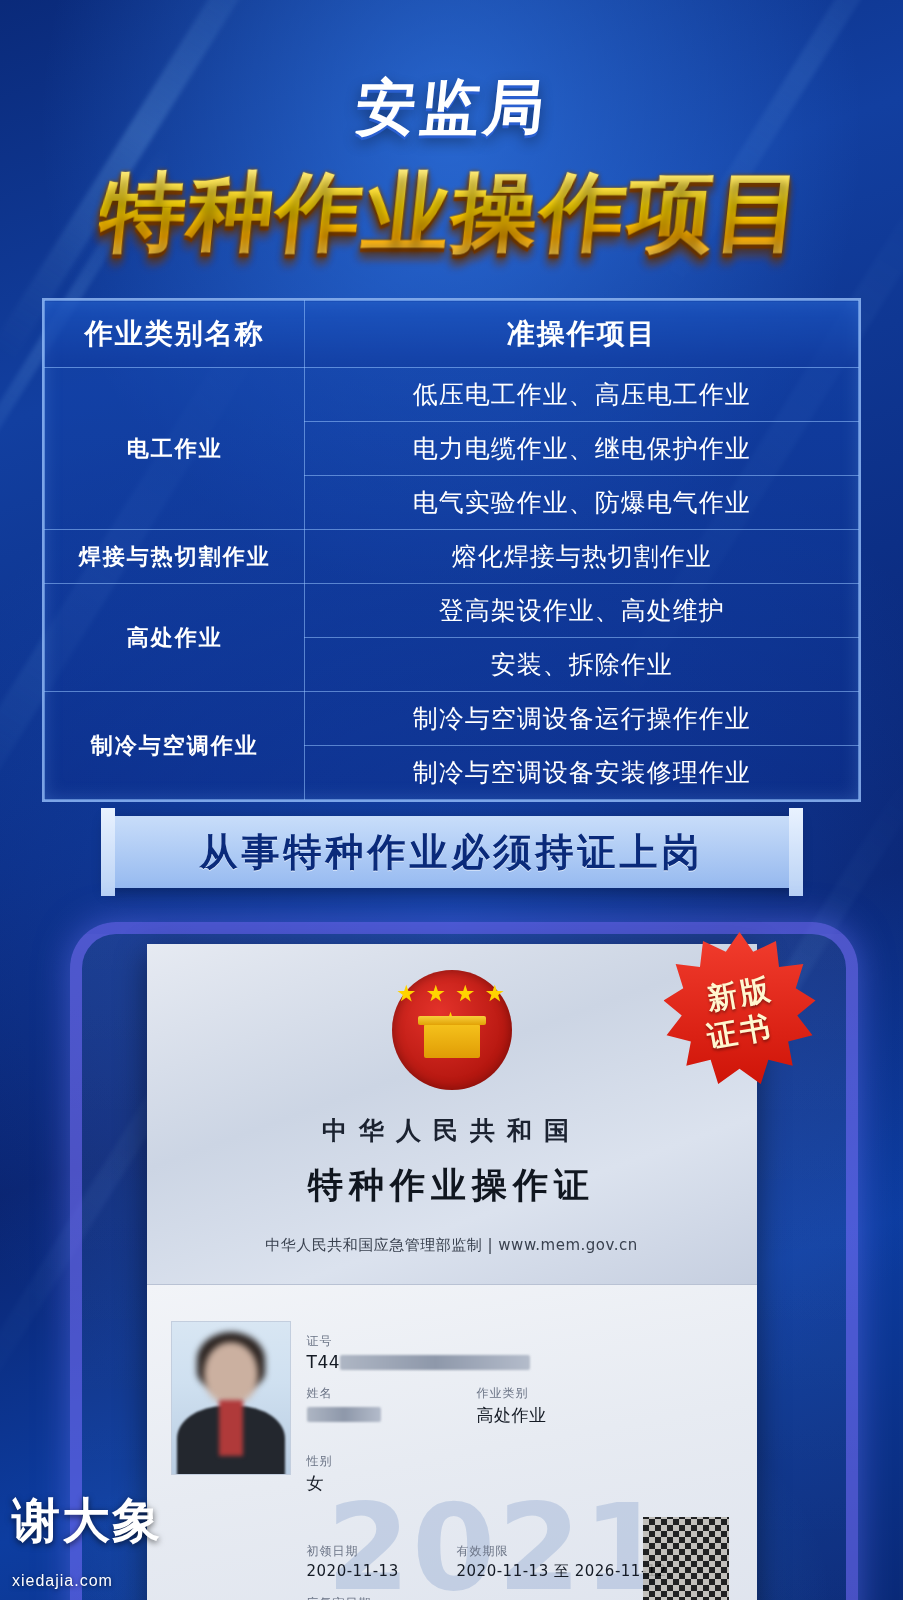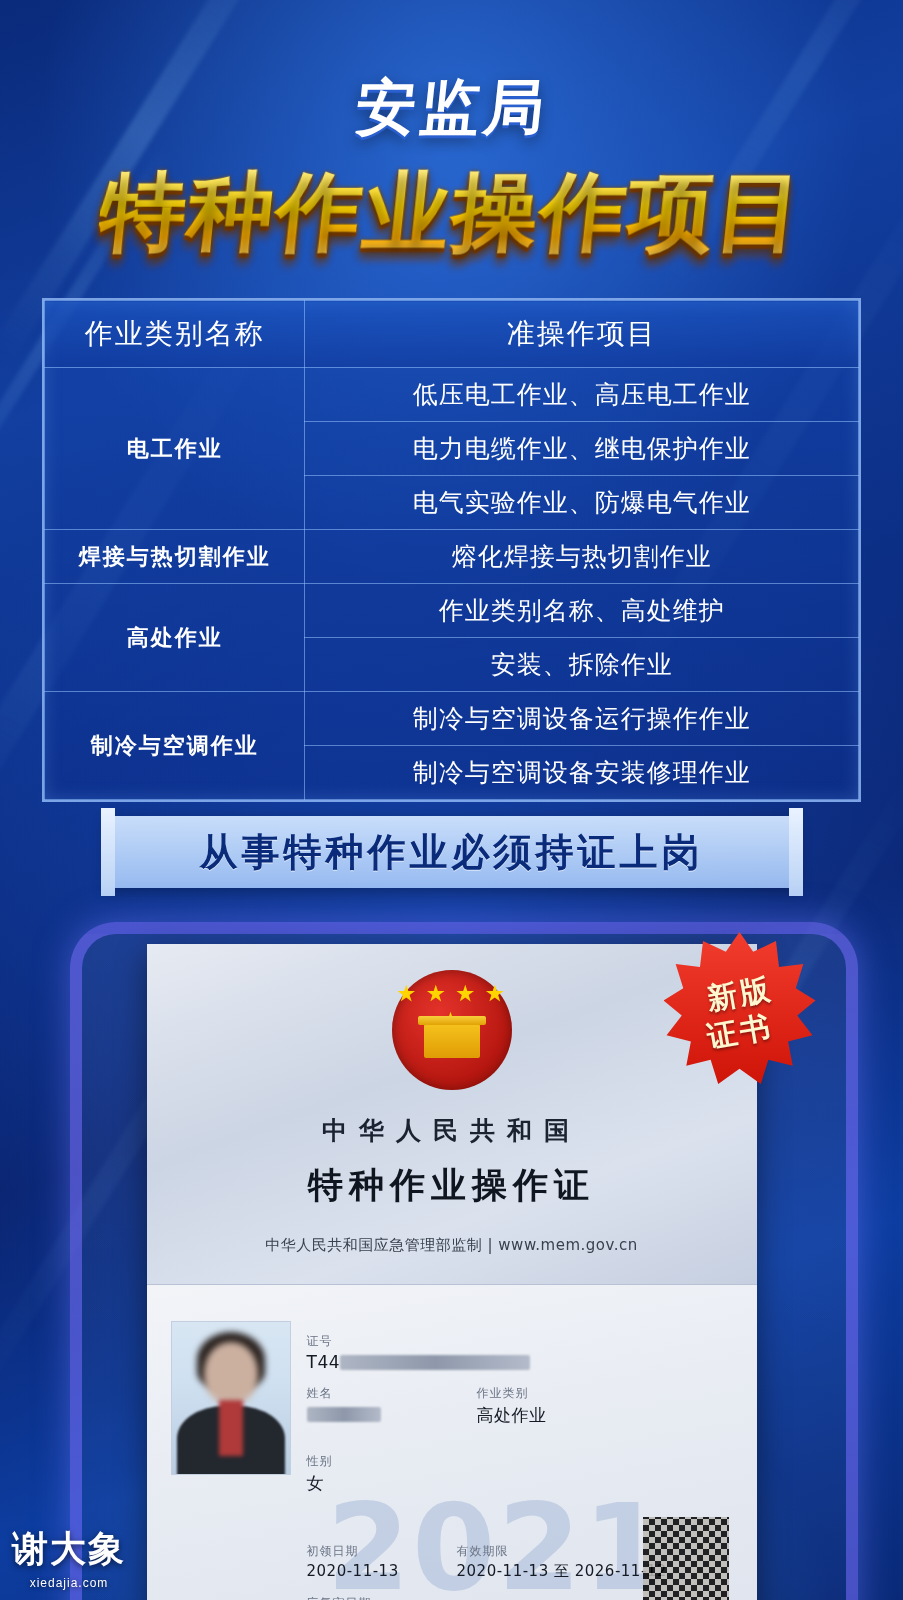"作业类别名称" table.cats th { font-weight: normal -> bold }
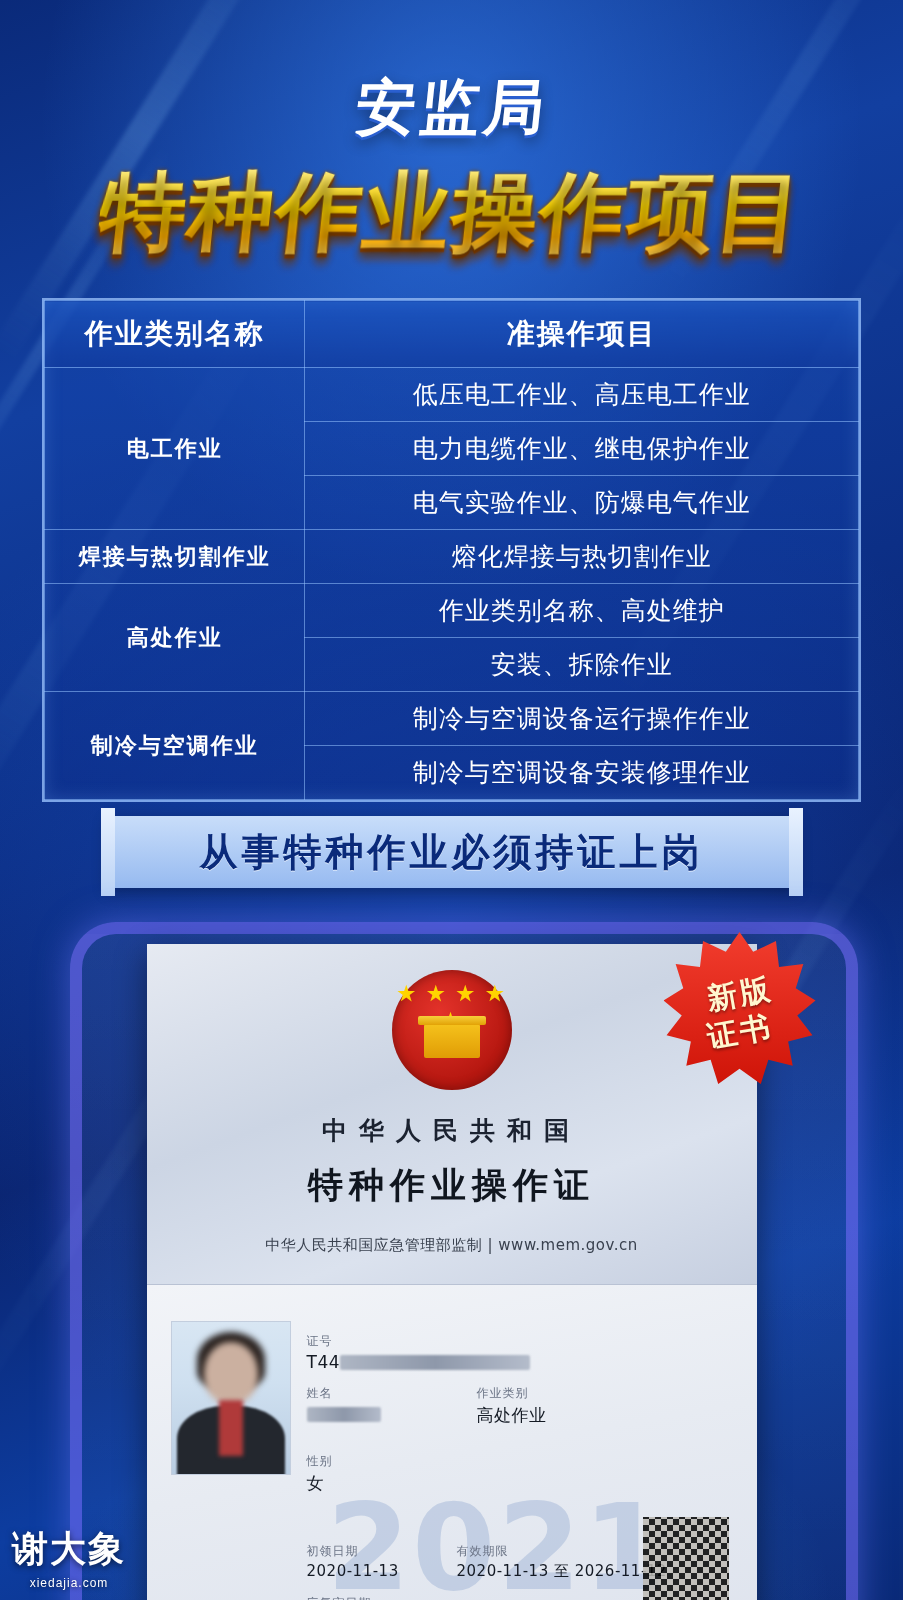"作业类别名称、高处维护" td.item { text: 作业类别名称 -> 登高架设作业 }
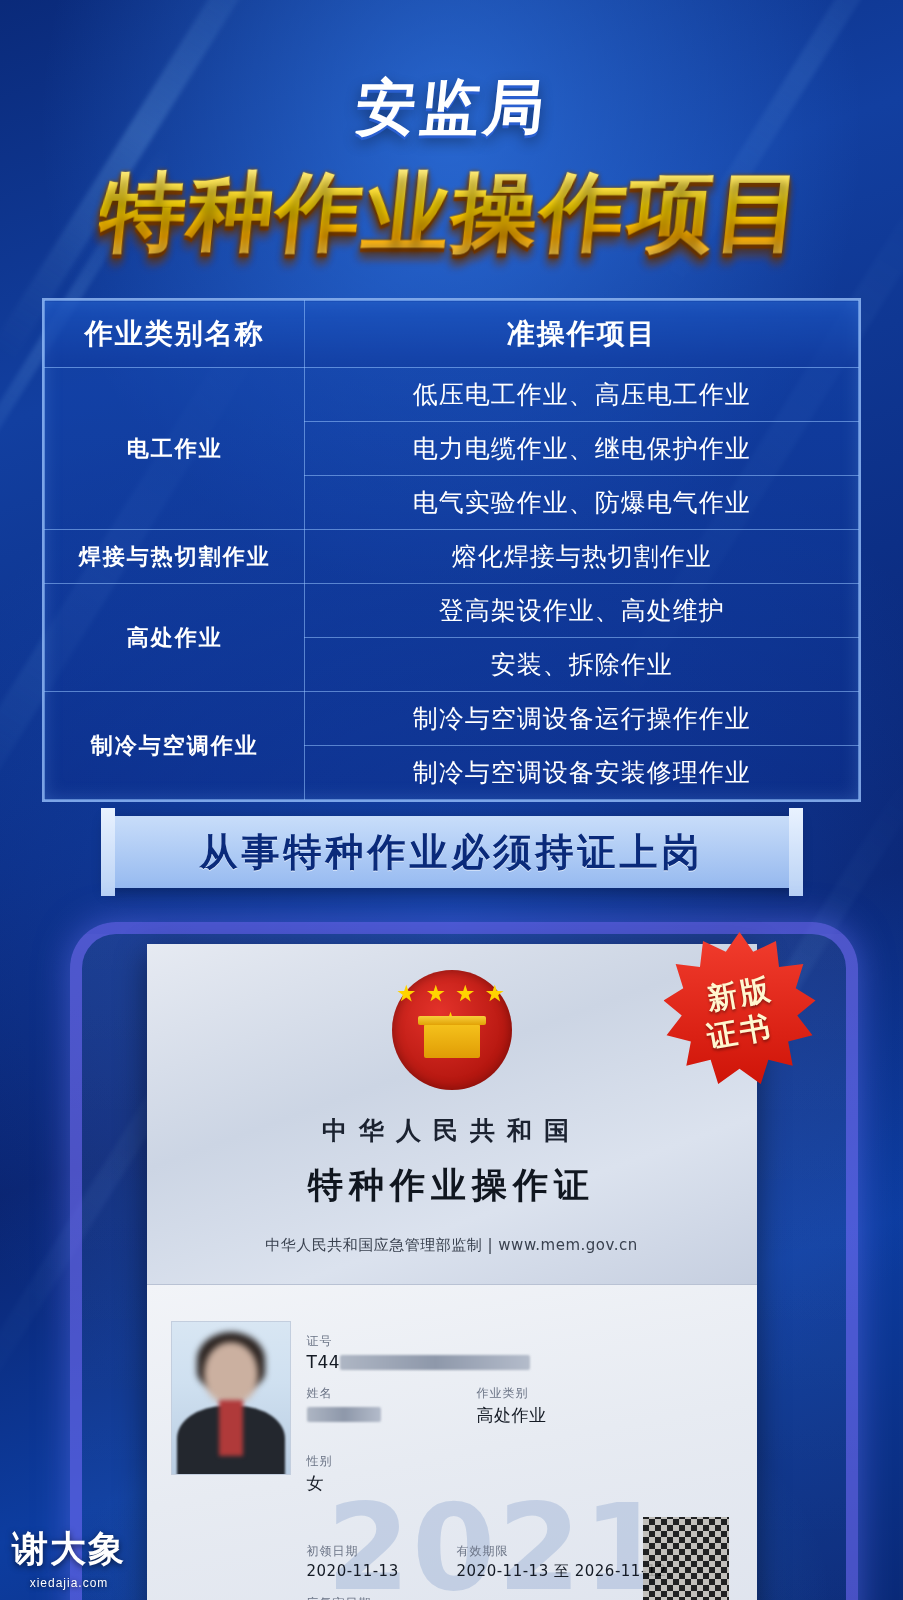"谢大象" .brand .big { font-size: 36px -> 48px }
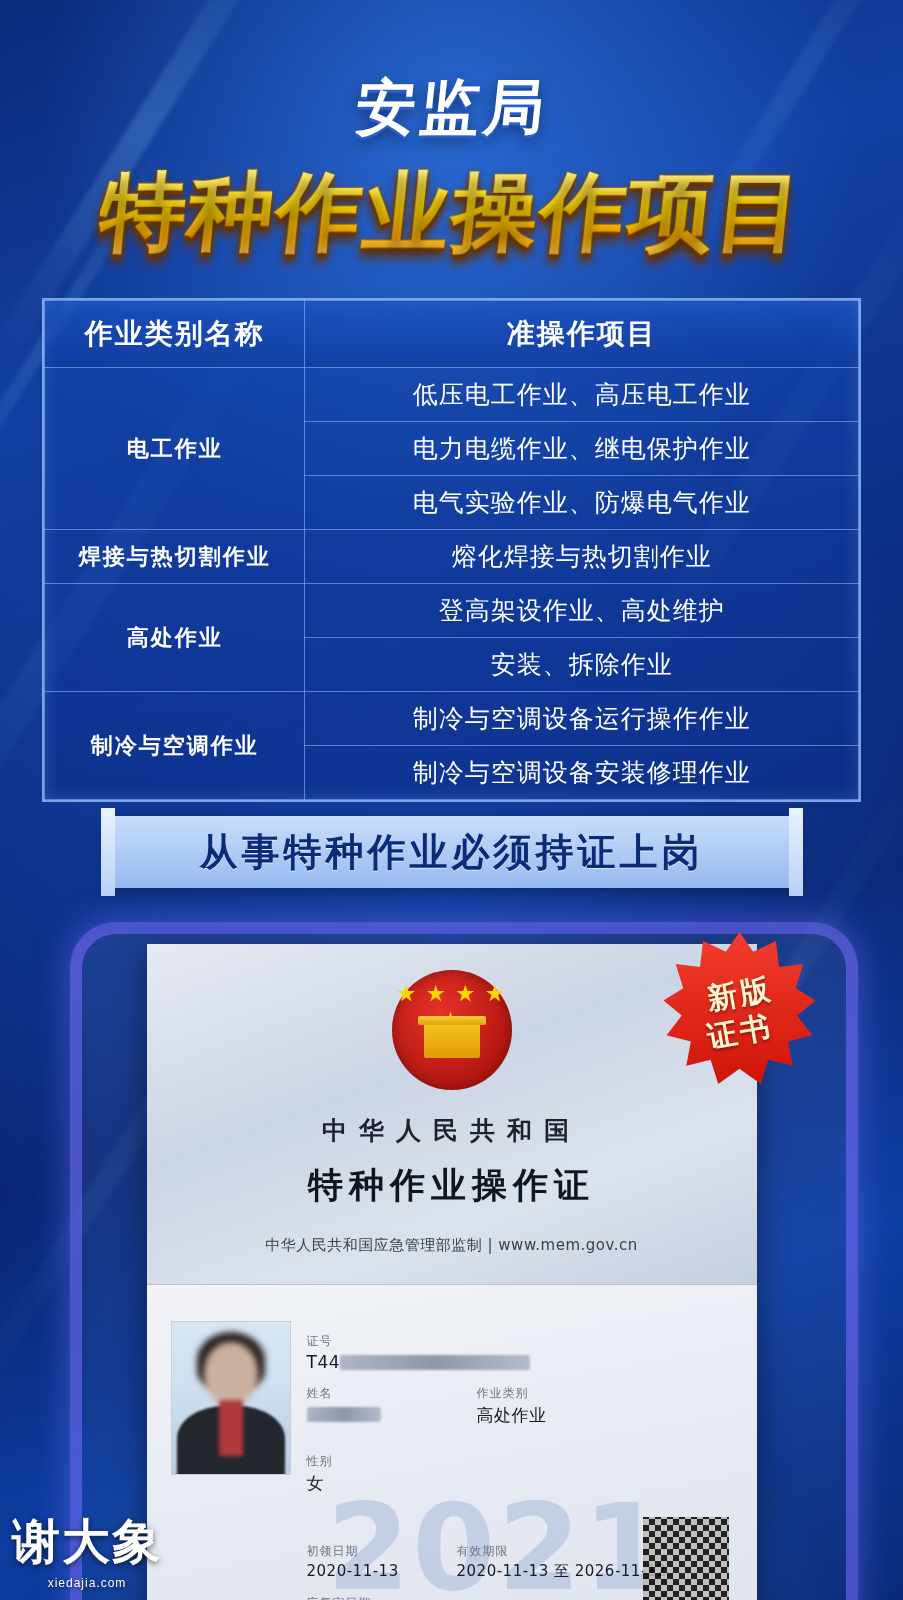"xiedajia.com" .brand .small { font-size: 12px -> 16px; margin-top: 2px -> 19px; text-align: center -> none }
